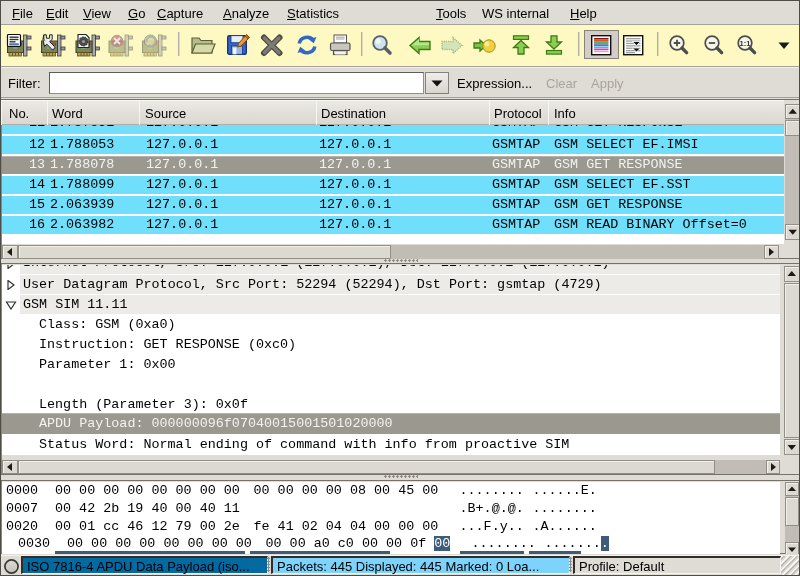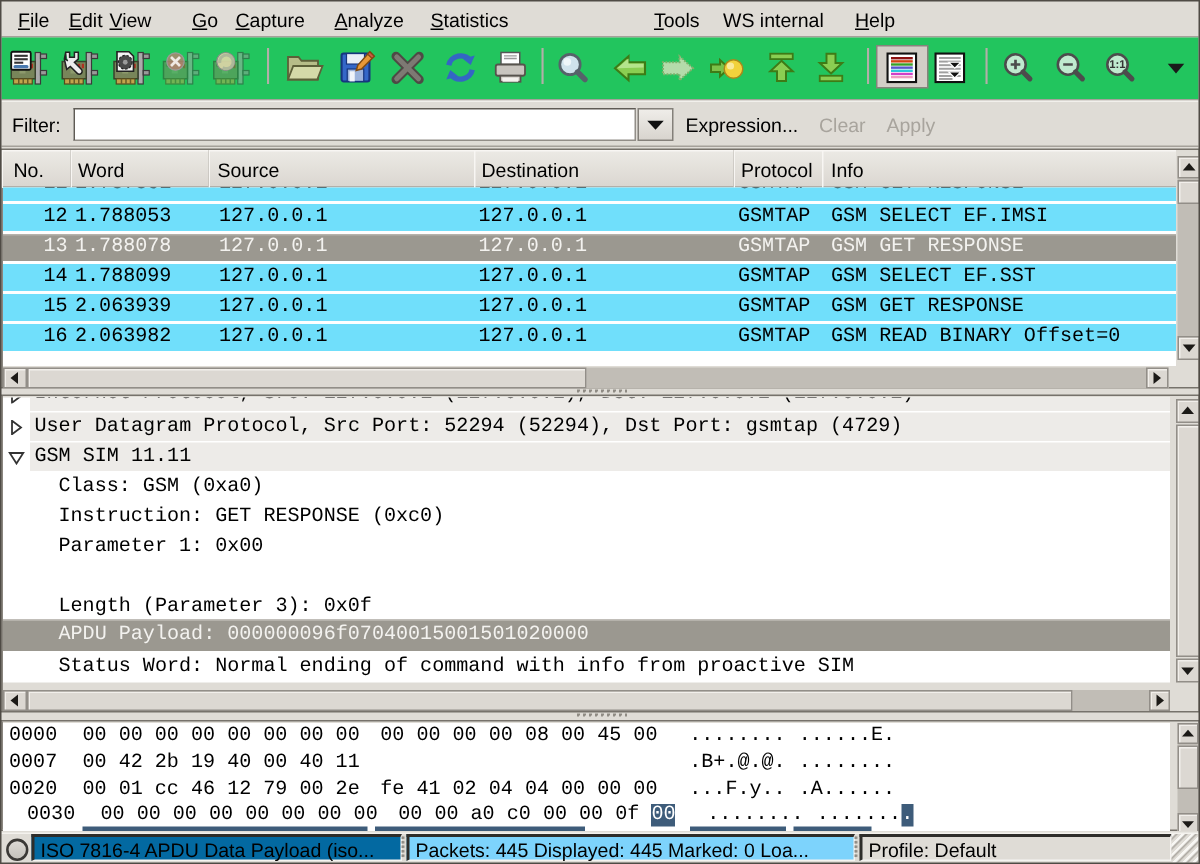"View" div.a { left: 72px -> 82px }
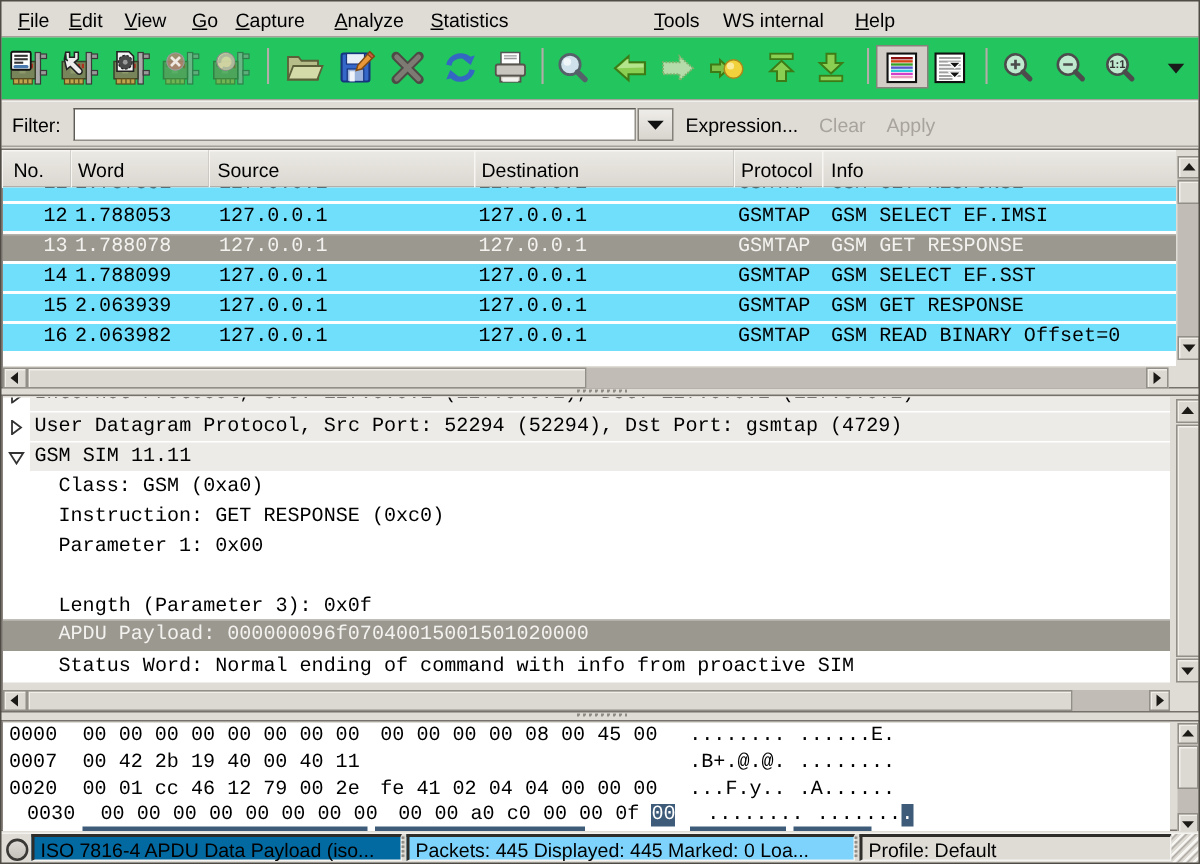"1:1" div.a { background: #22c55e -> #fef9c3 }
